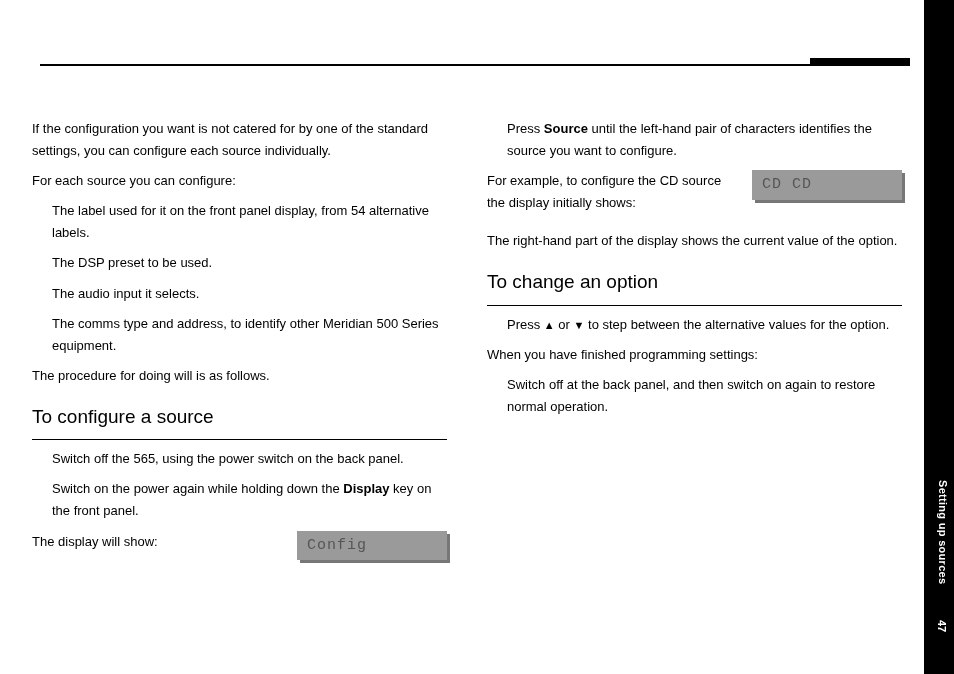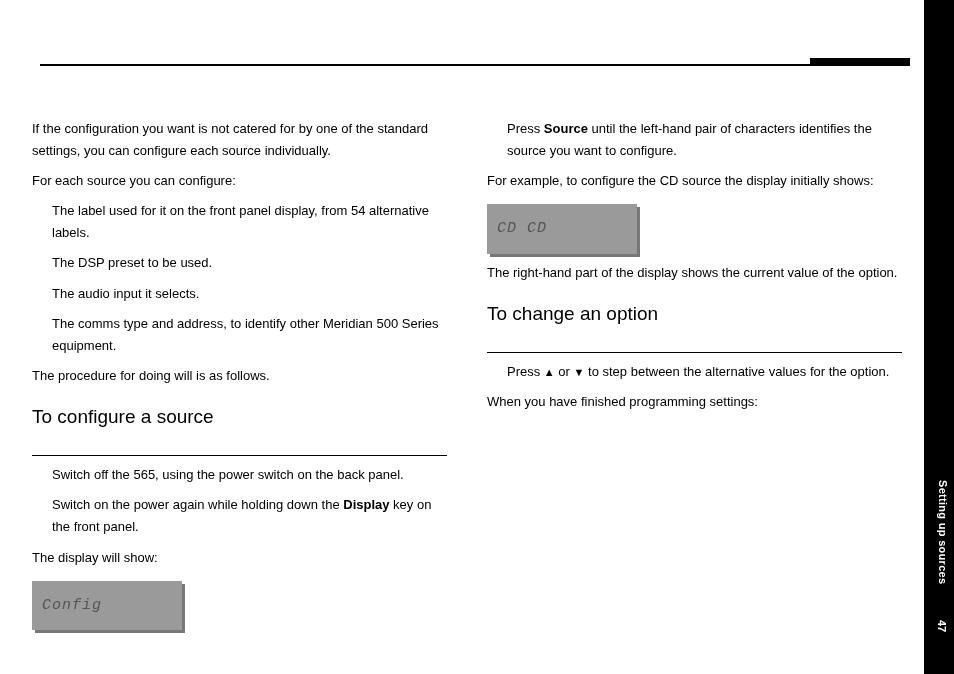"For example, to configure the" .lcd-row { flex-direction: column -> none; gap: 4px -> 16px }
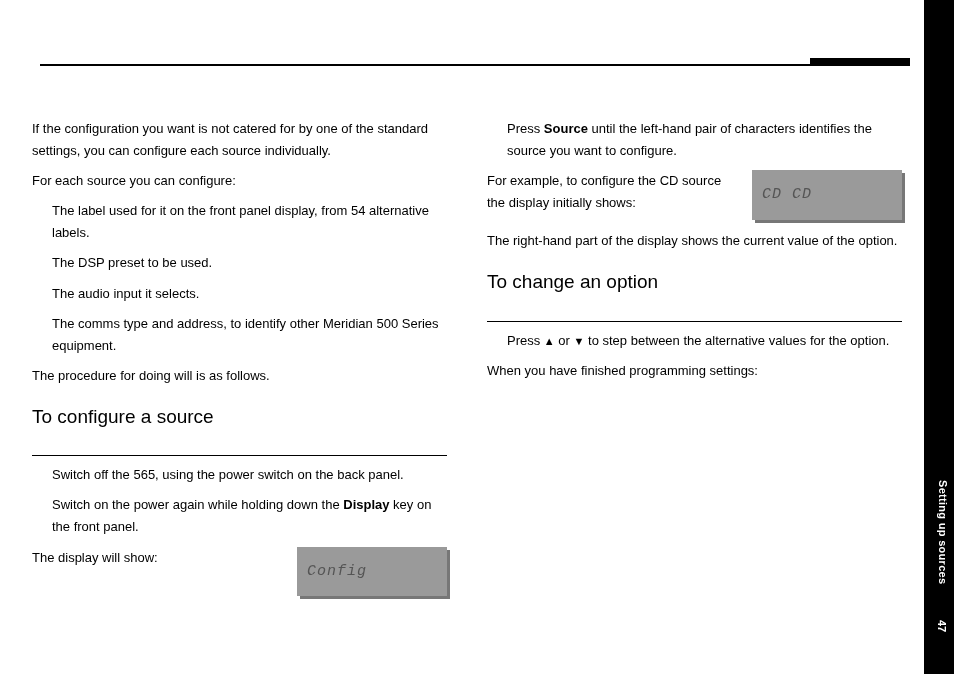"CD CD" .lcd { font-style: italic -> none; padding: 12px 10px -> 2px 10px }
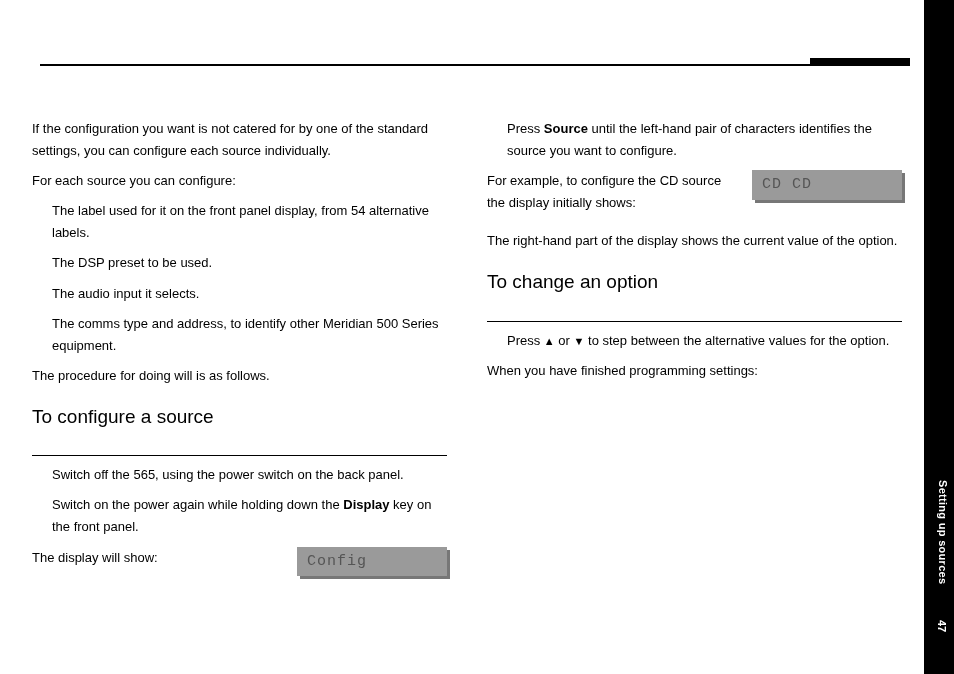"To change an option" h2 { padding-bottom: 22px -> 6px }
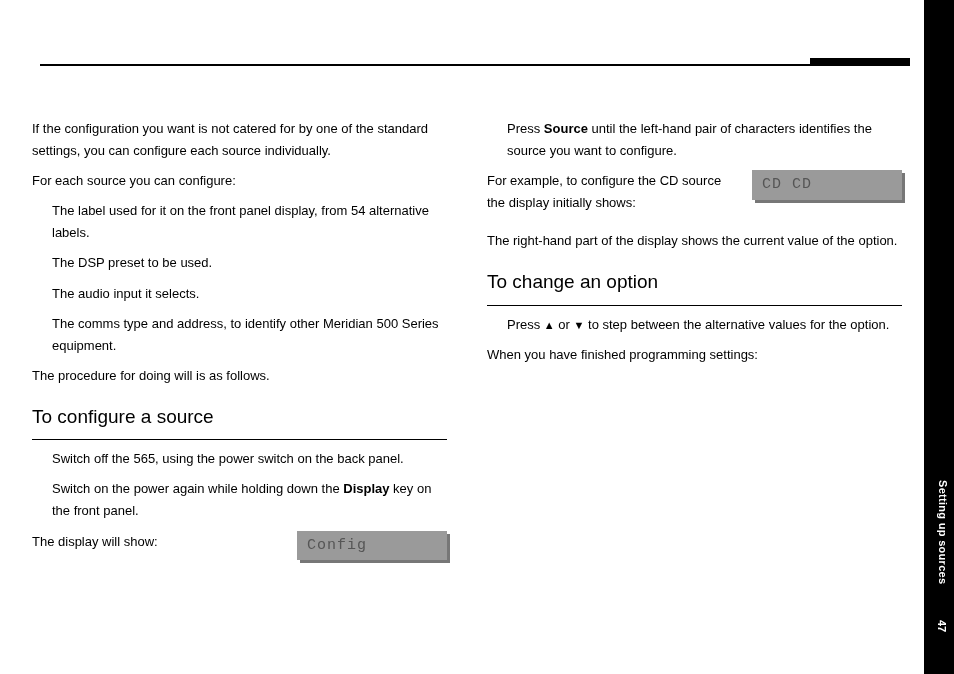"Switch off at the back" div.indent { html: none -> <div> <p>Switch off at the back panel, and then switch on again to restore normal operation.</p> </div> }
